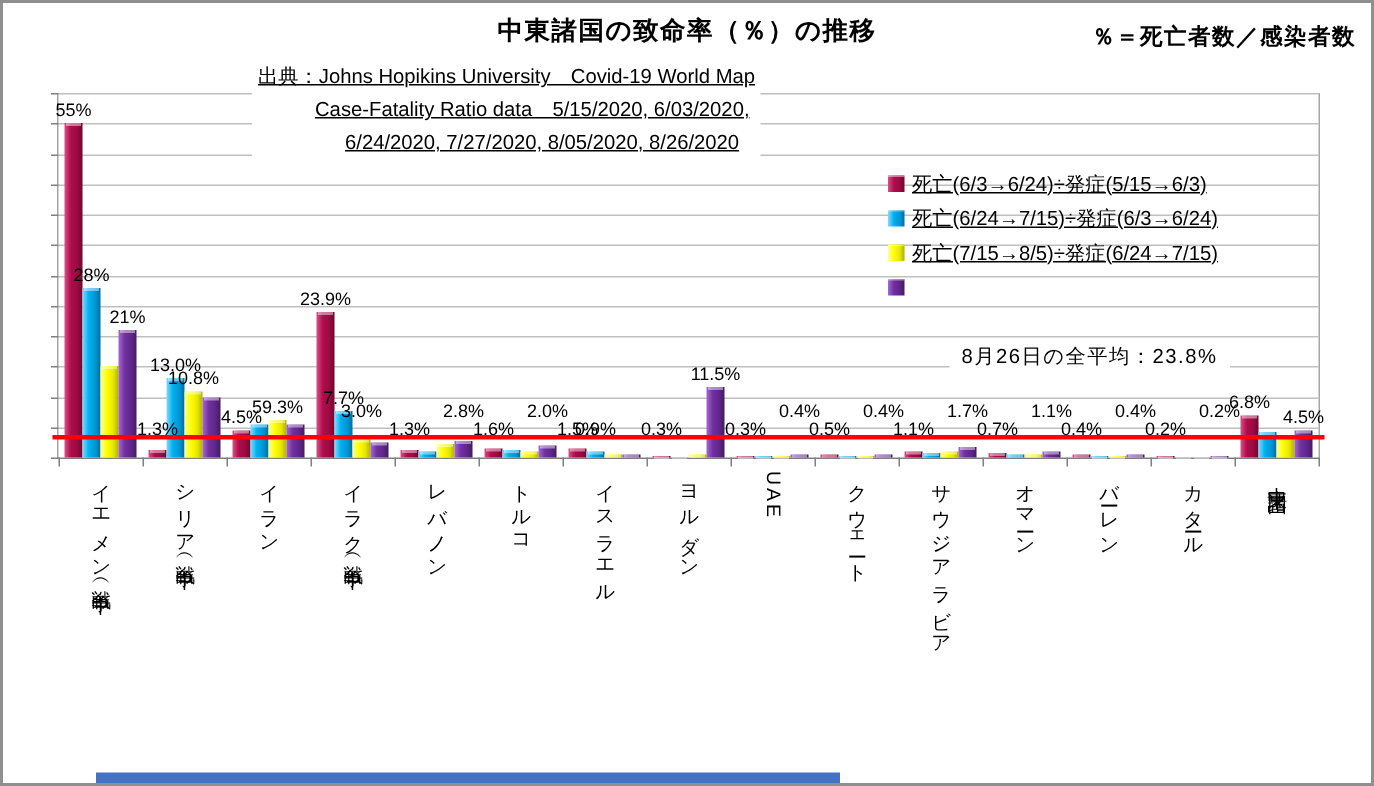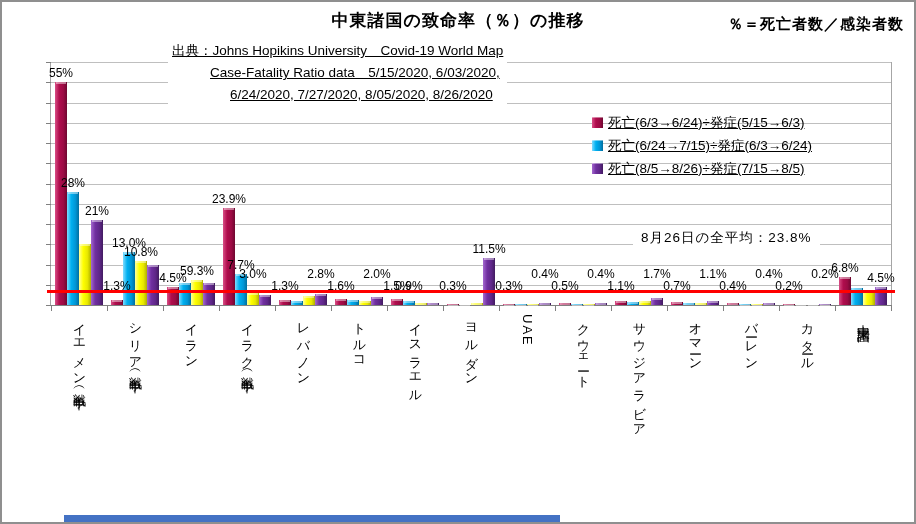"55%" #plot { margin-left: 12px -> none }
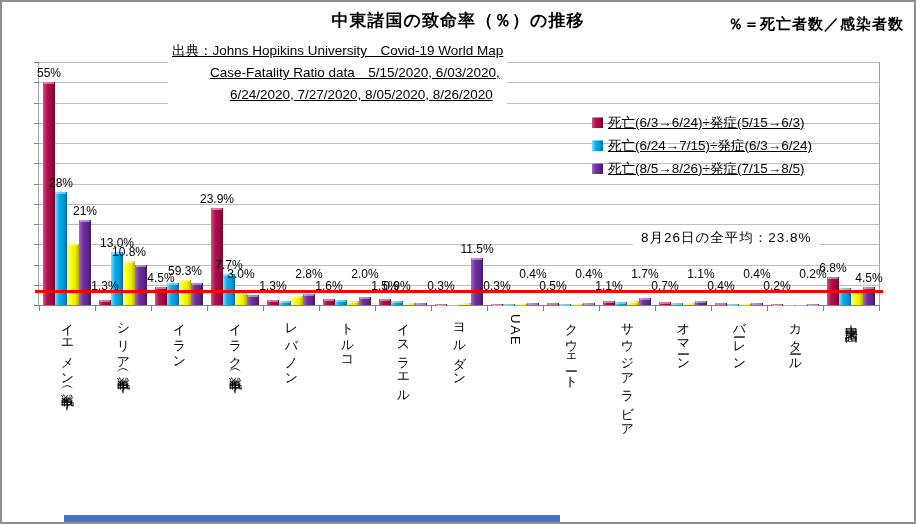"死亡(7/15→8/5)÷発症(6/24→7/15)" div.legend-row { html: none -> <div> <div></div> <div>死亡(7/15→8/5)÷発症(6/24→7/15)</div> </div> }
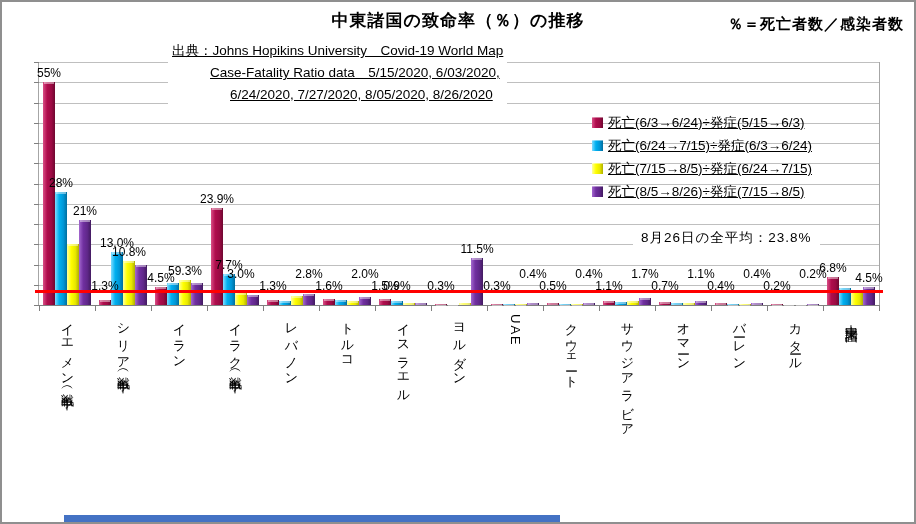"死亡(8/5→8/26)÷発症(7/15→8/5)" div.legend-label { html: <div>死亡(8/5→8/26)÷発症(7/15→8/5)</div> -> none }
